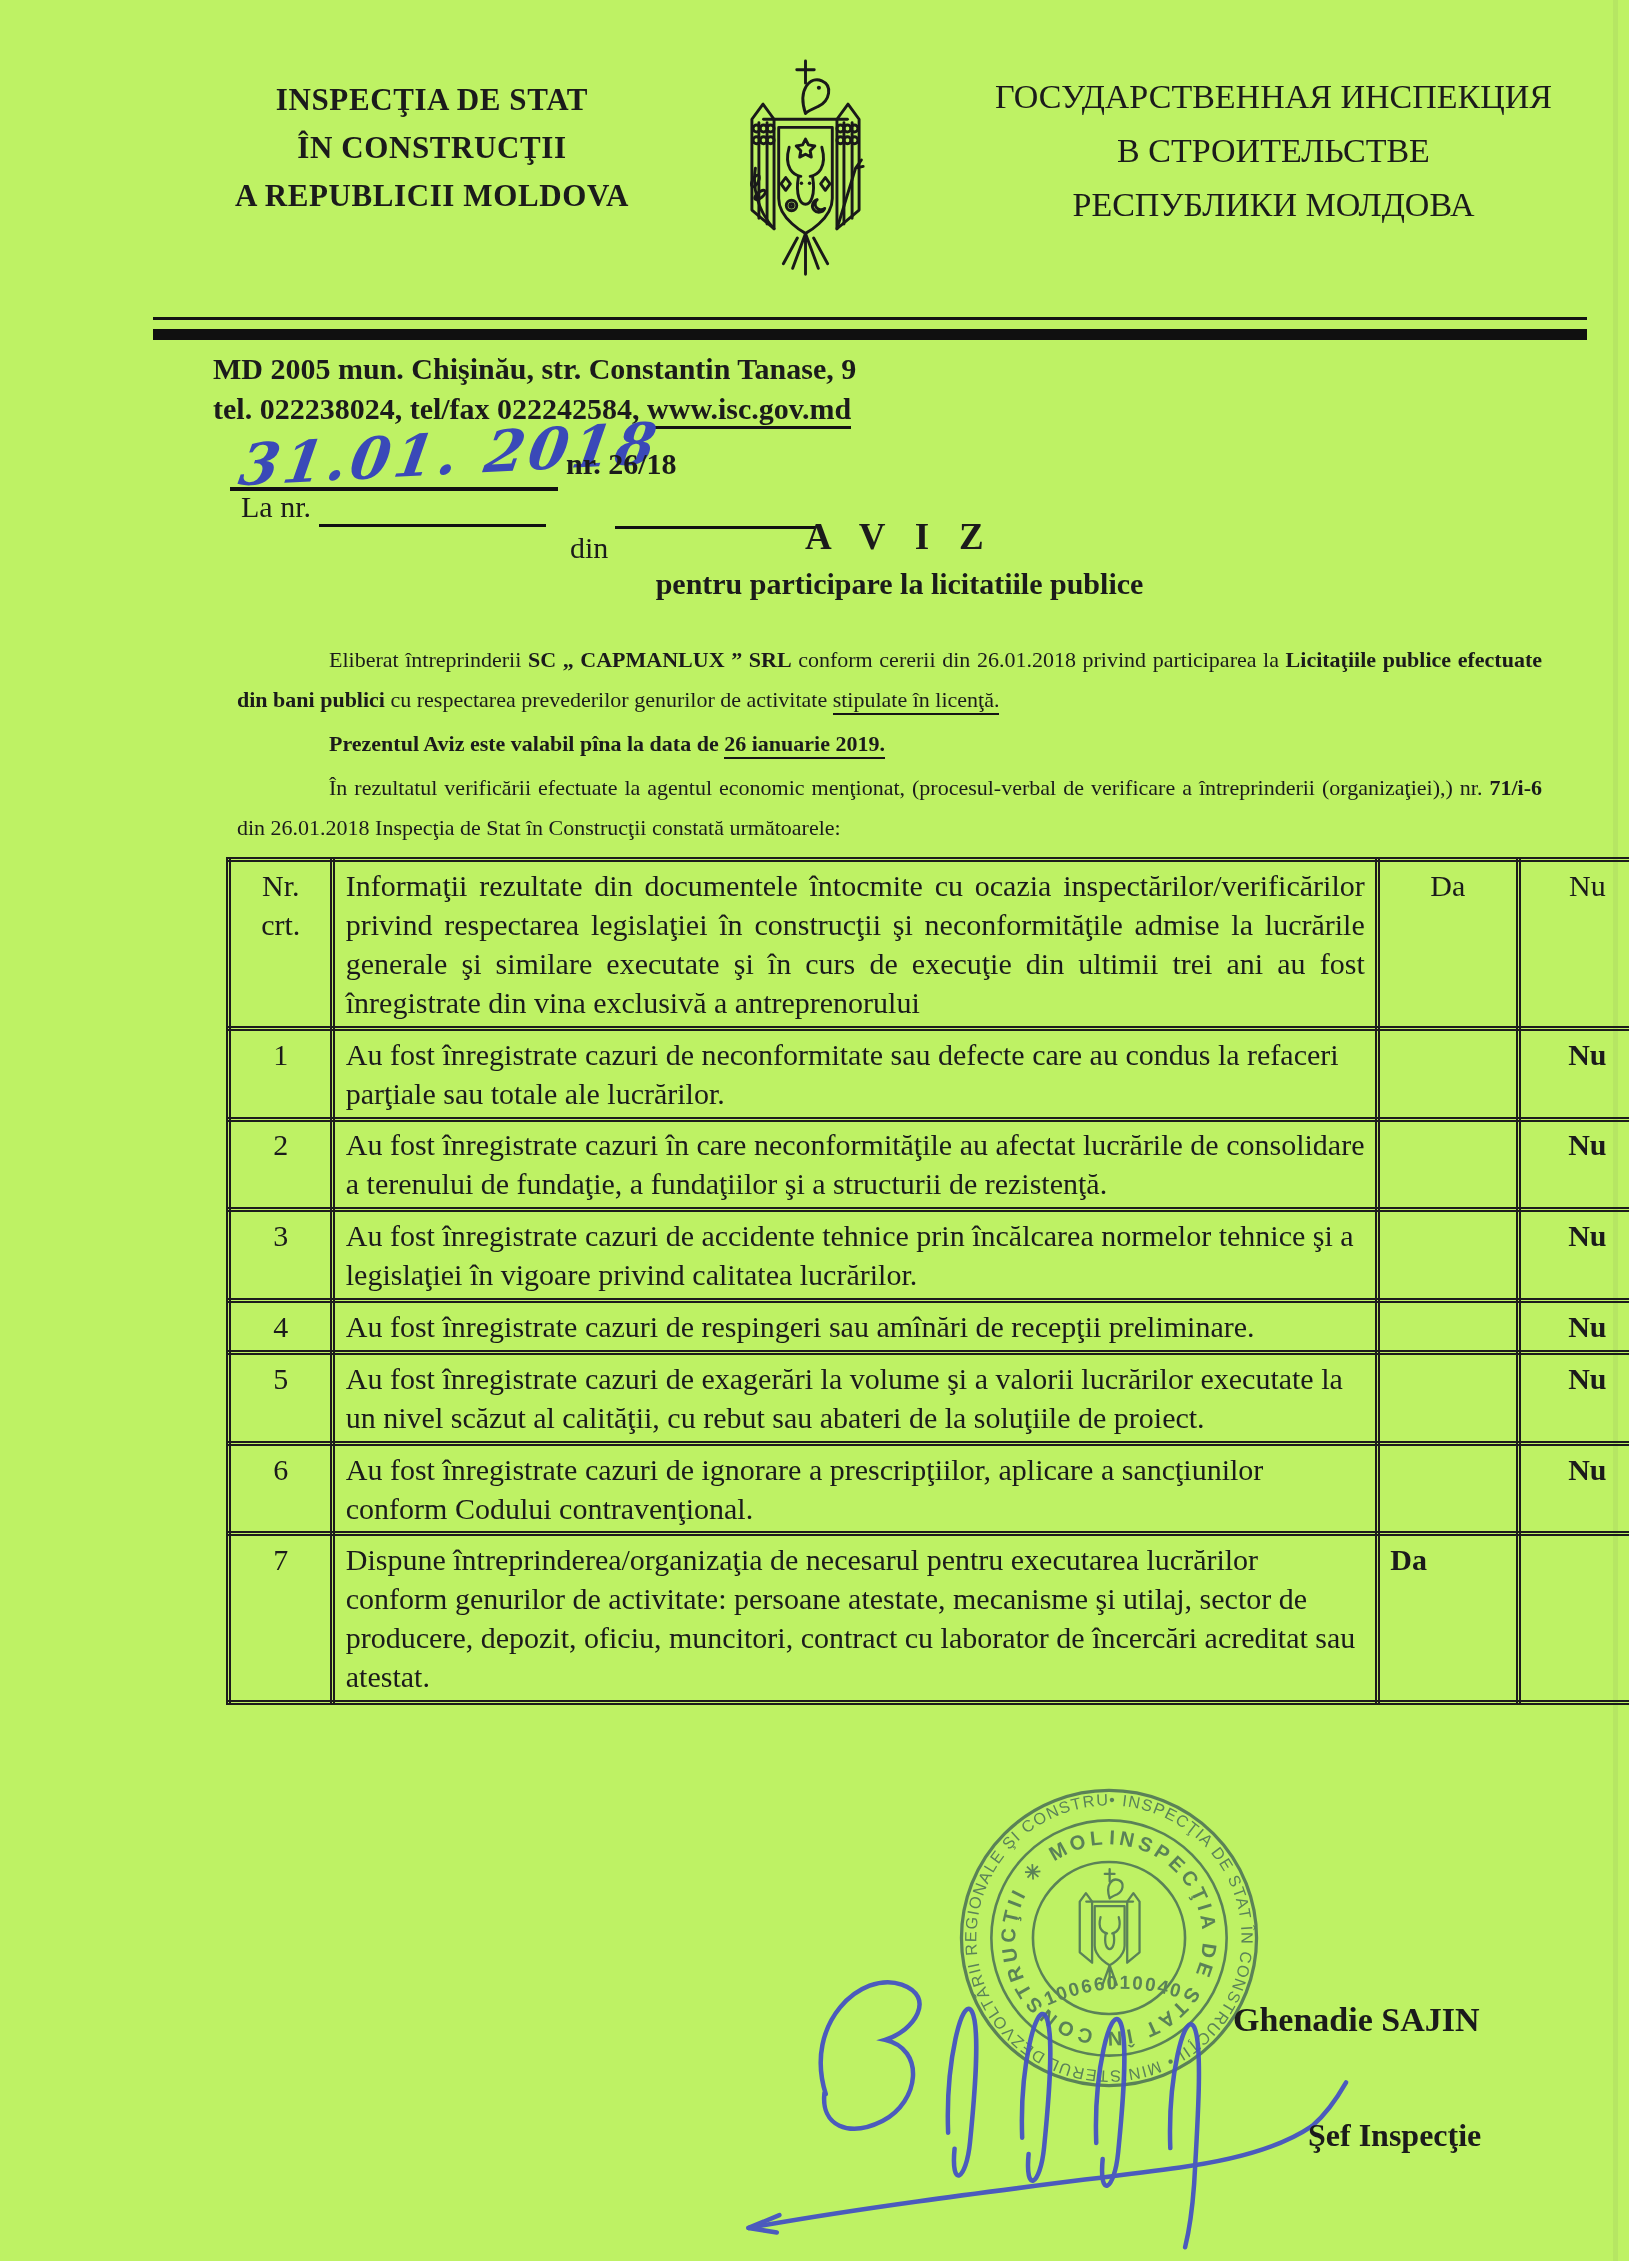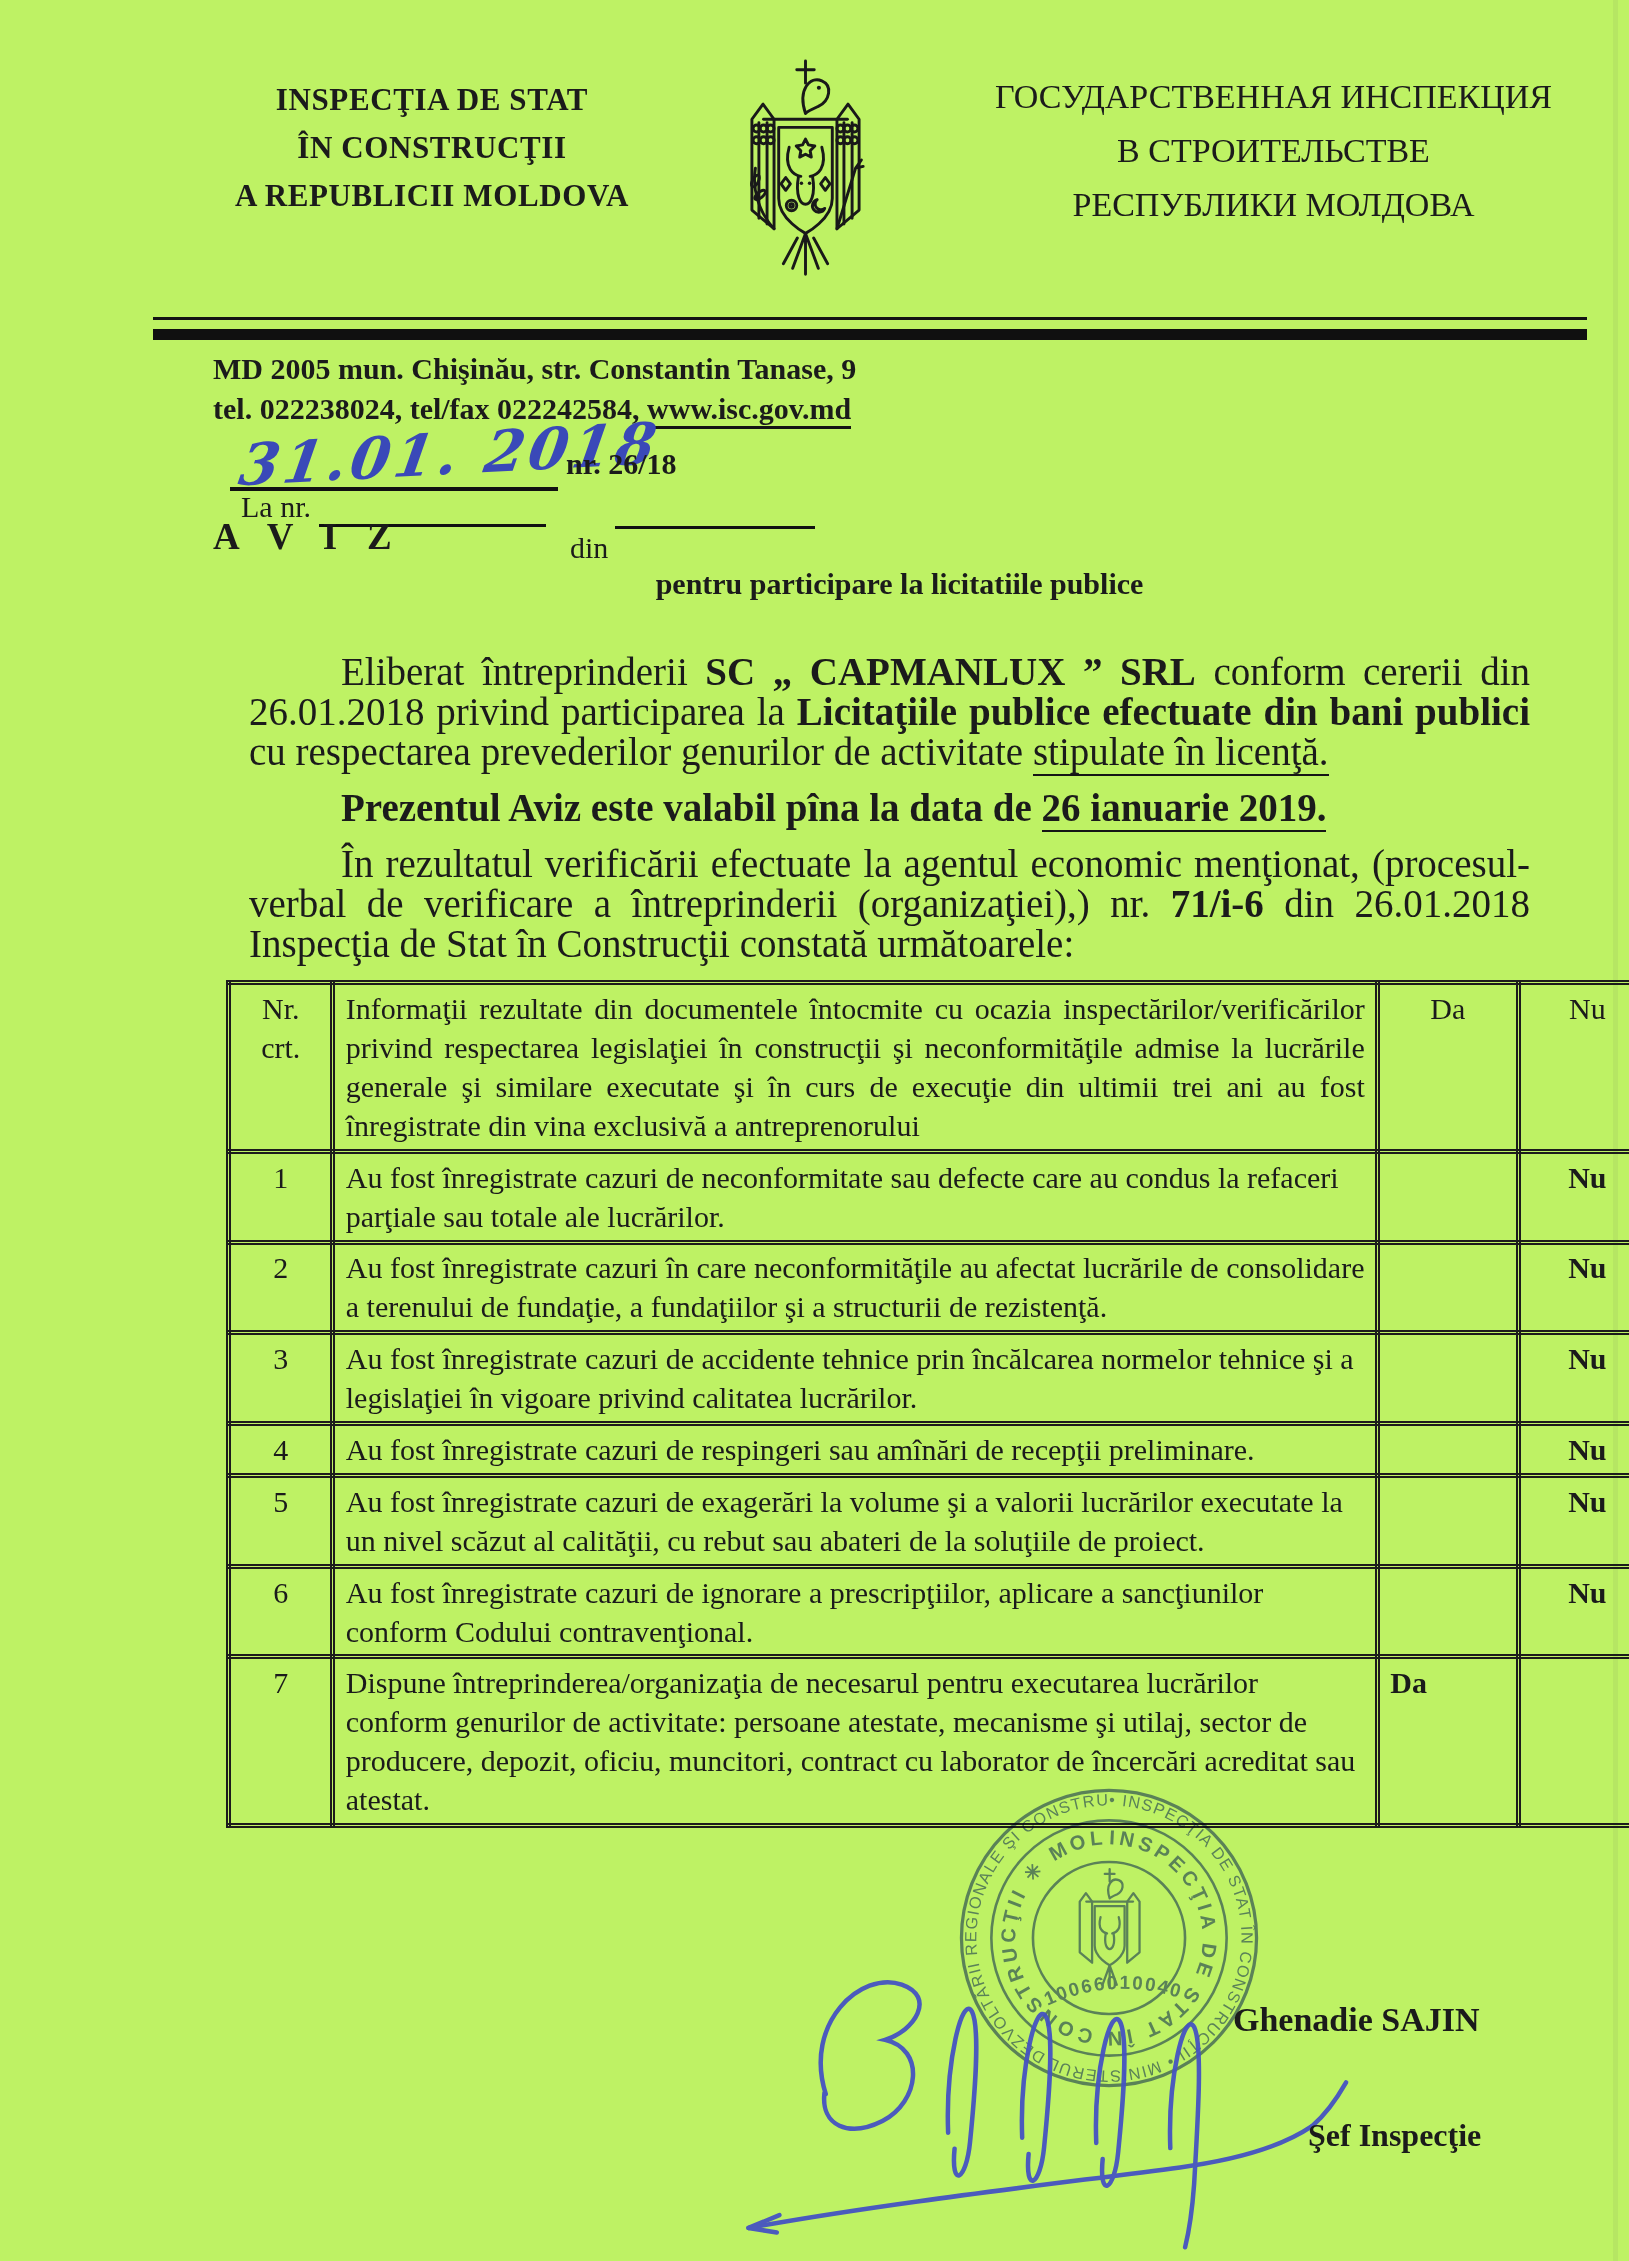"A V I Z" .title { text-align: none -> center }
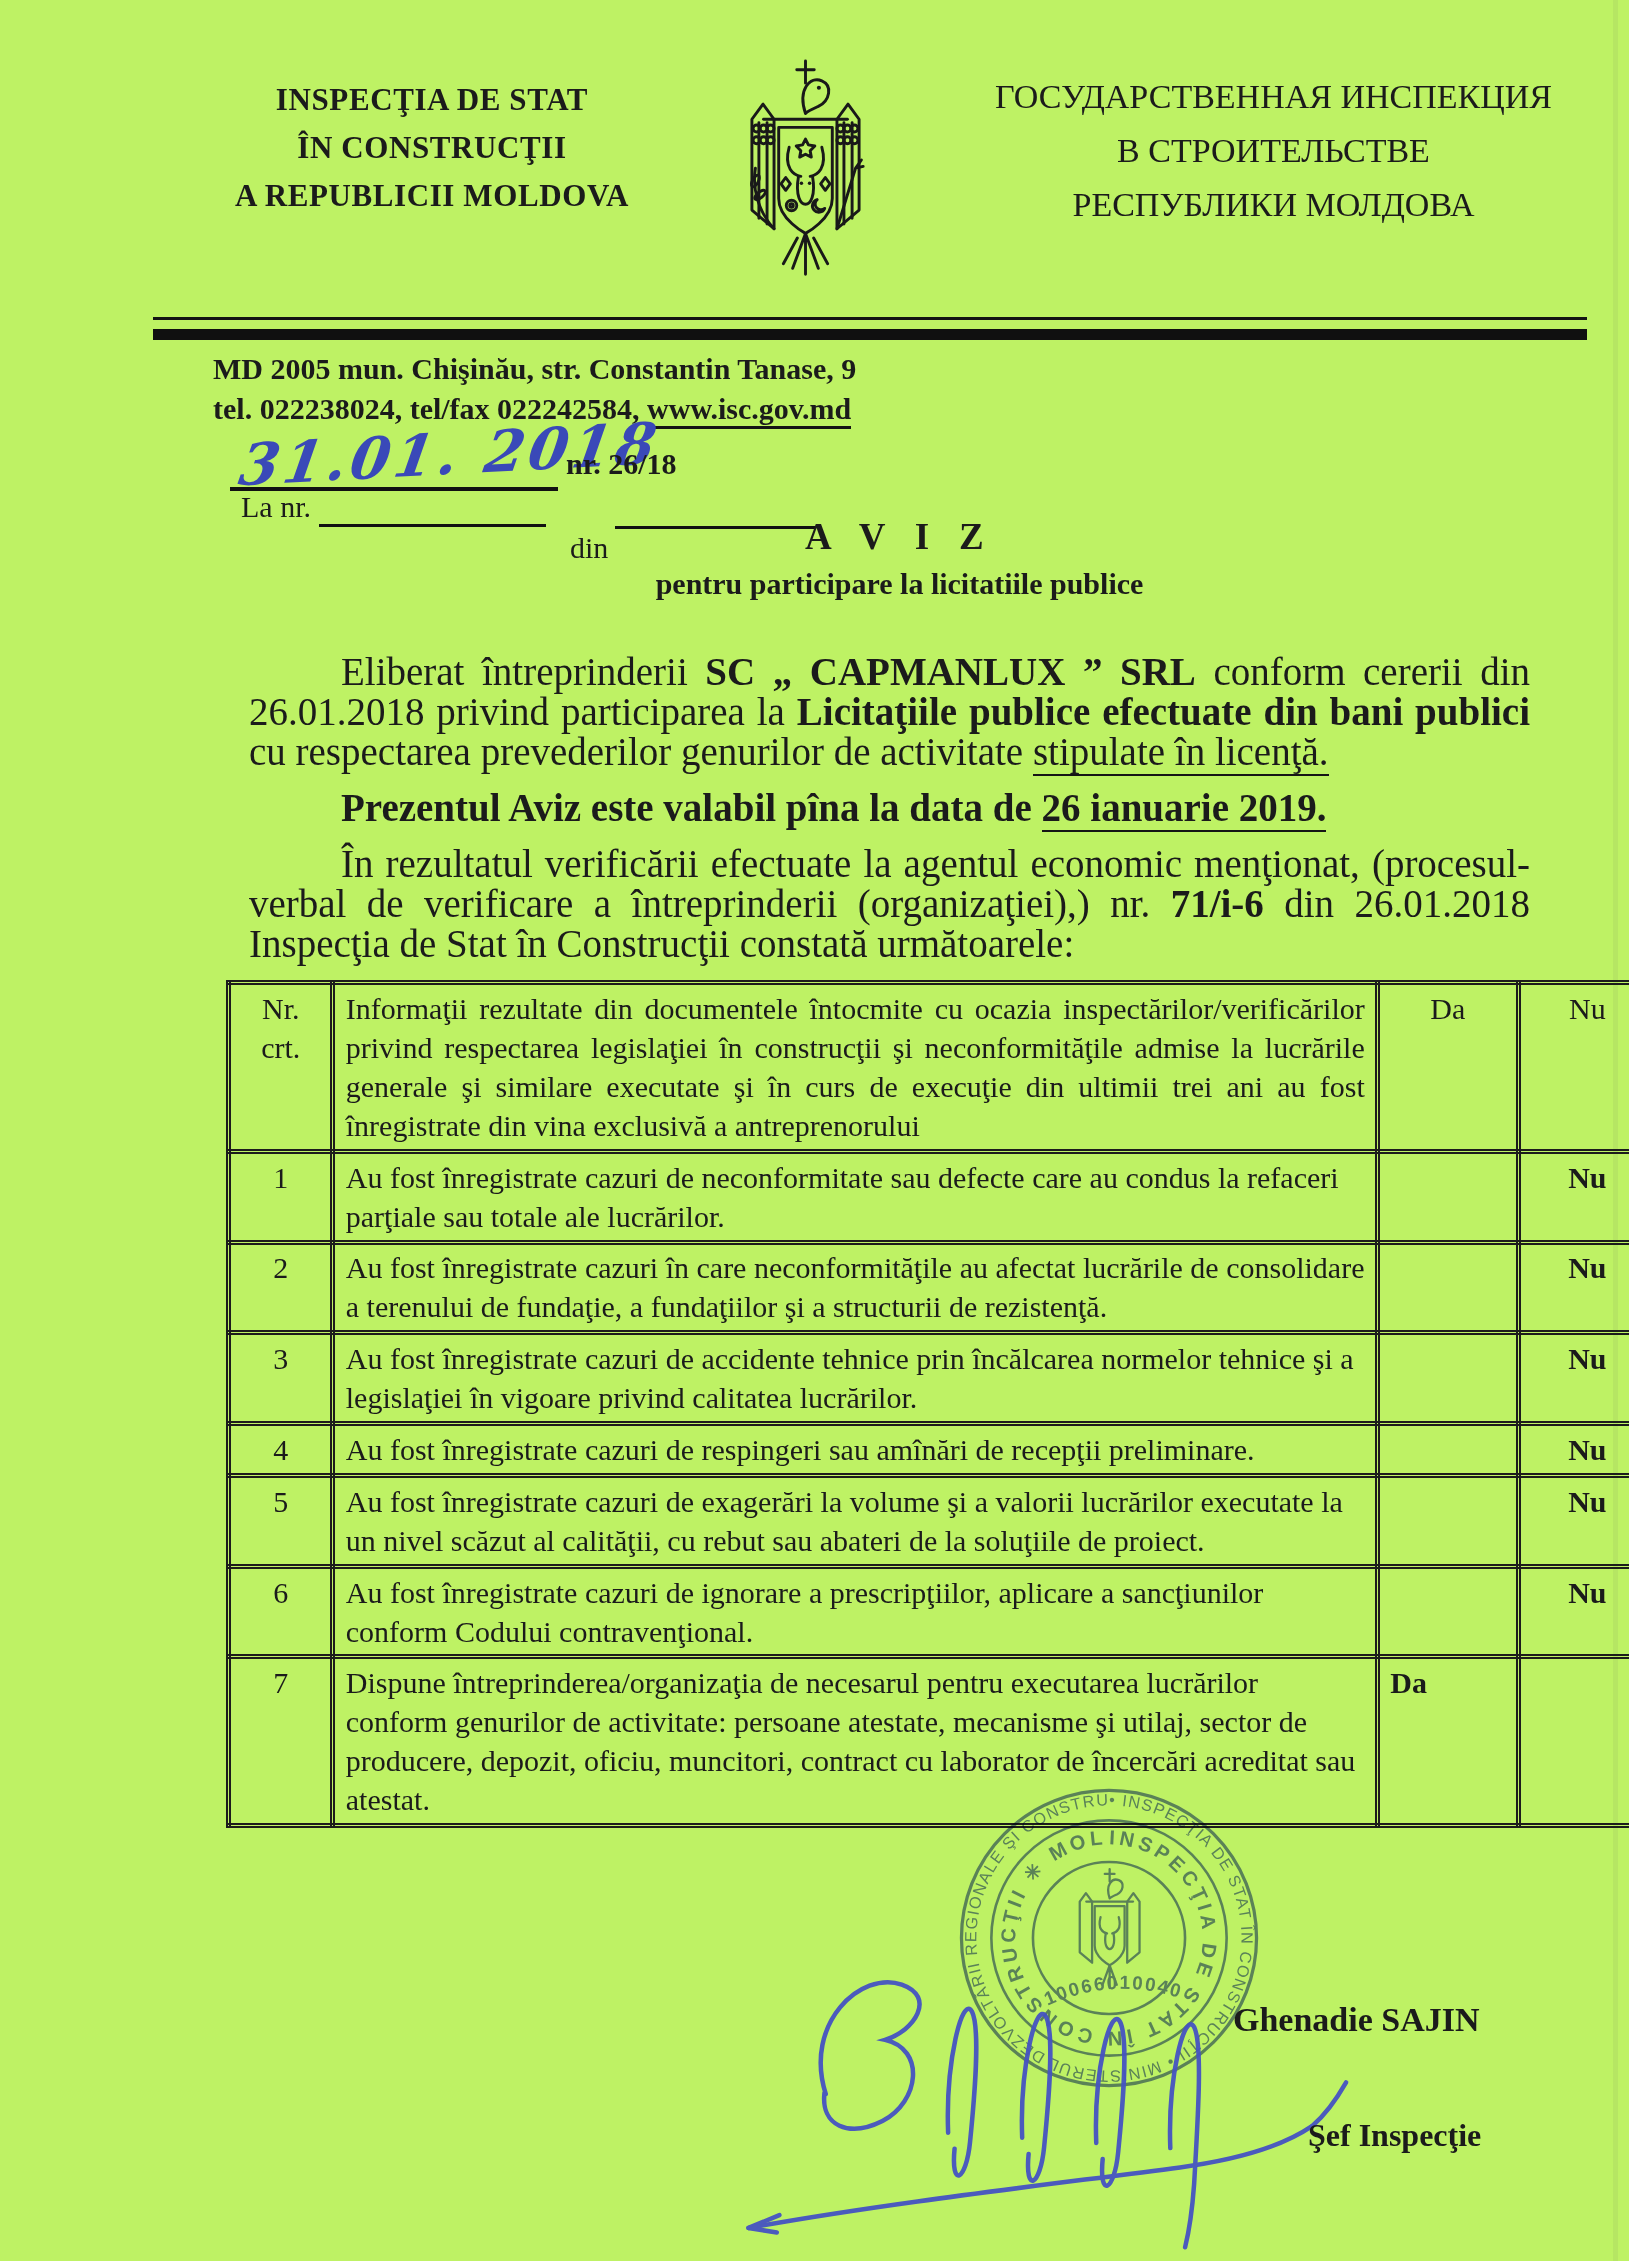"Eliberat întreprinderii SC „ CAPMANLUX" .body-flow p { font-size: 39px -> 22px; margin: 16px -> 4px }
